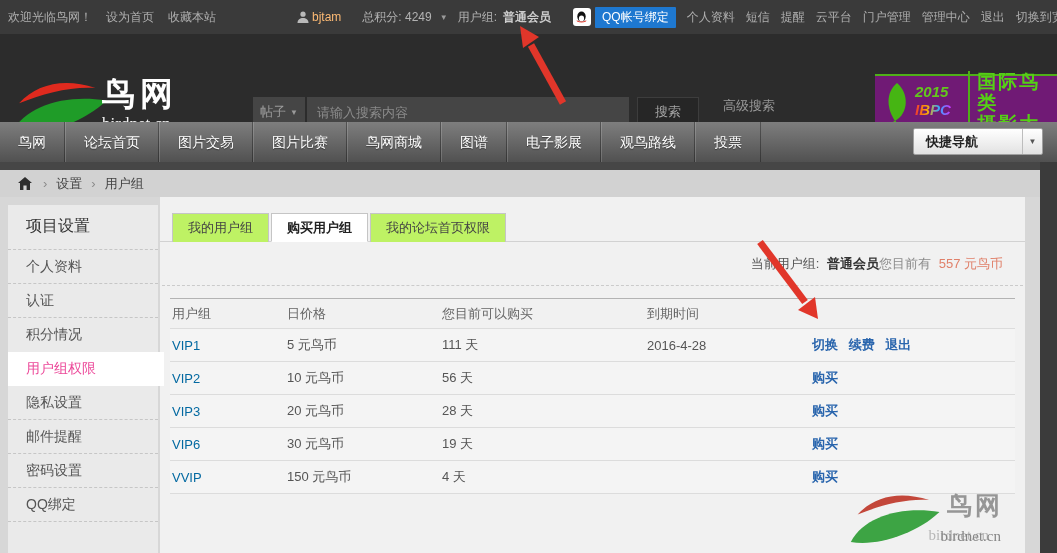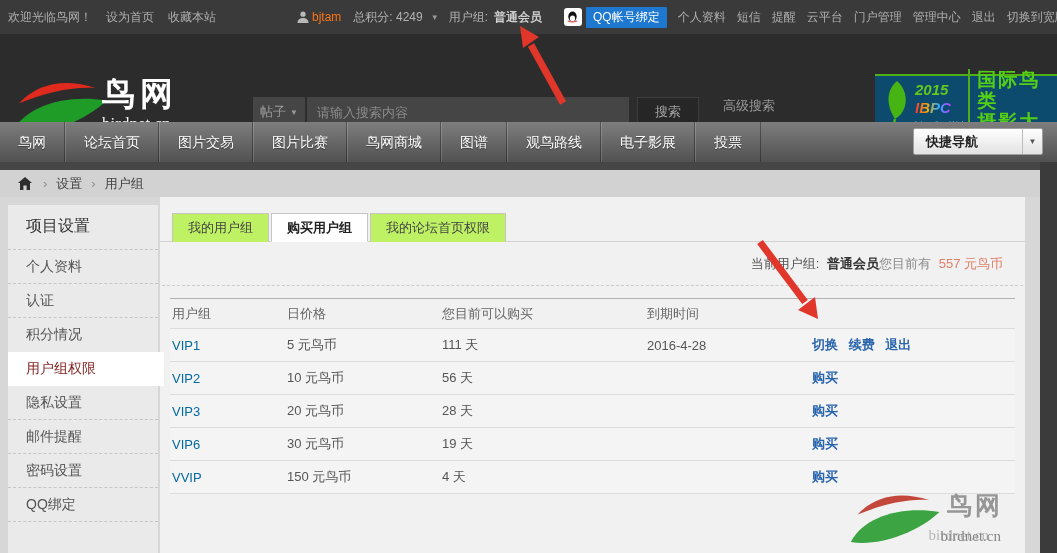"bjtam" .uname { color: #f97316 -> #fdba74; margin-right: 12px -> 21px }
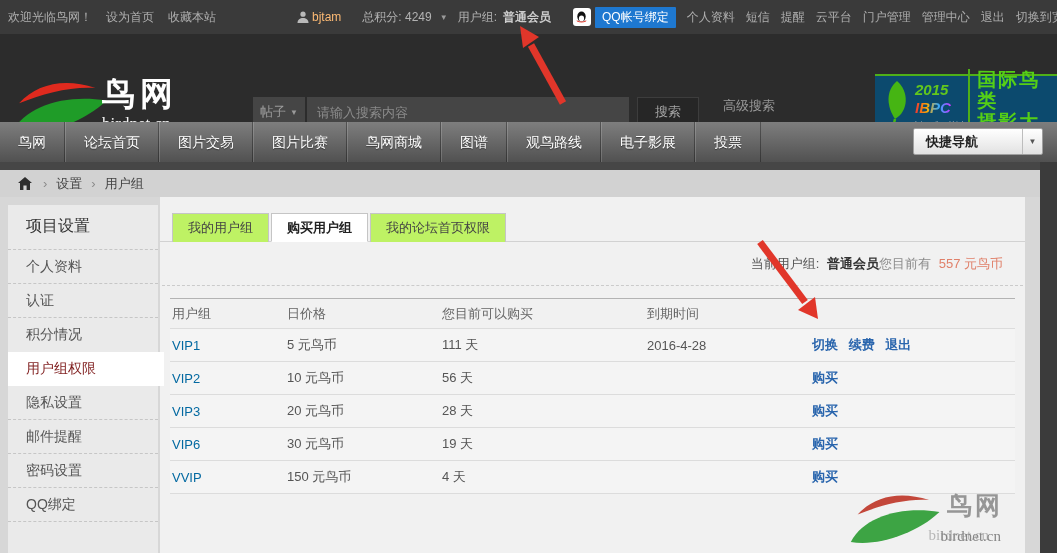"2015 IBPC" .badge { background: #0c4a6e -> #701a75; border-bottom: 6px solid #6d28d9 -> 2px solid #6d28d9 }
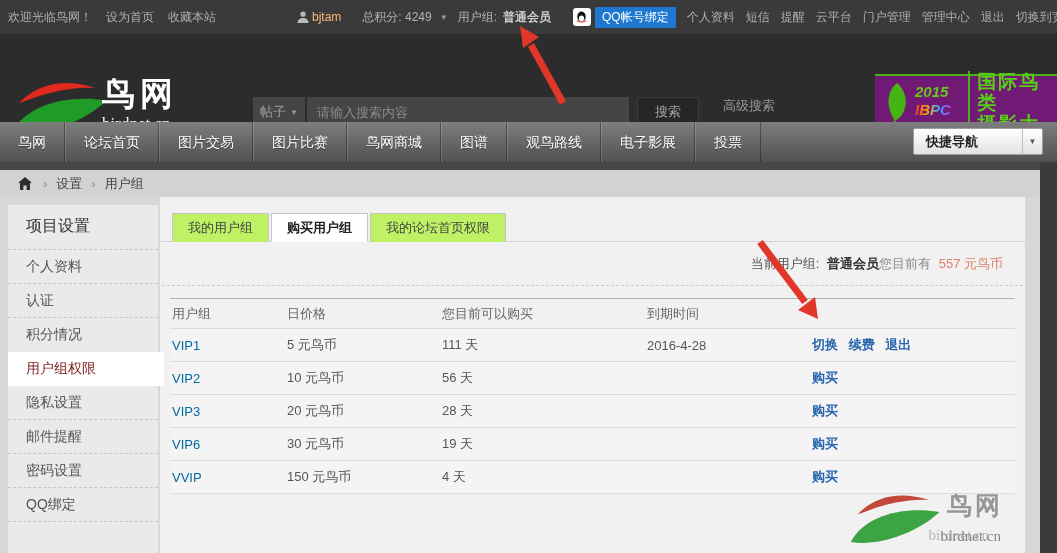"观鸟路线" div.nav-item { order: before "电子影展" -> after "电子影展" }
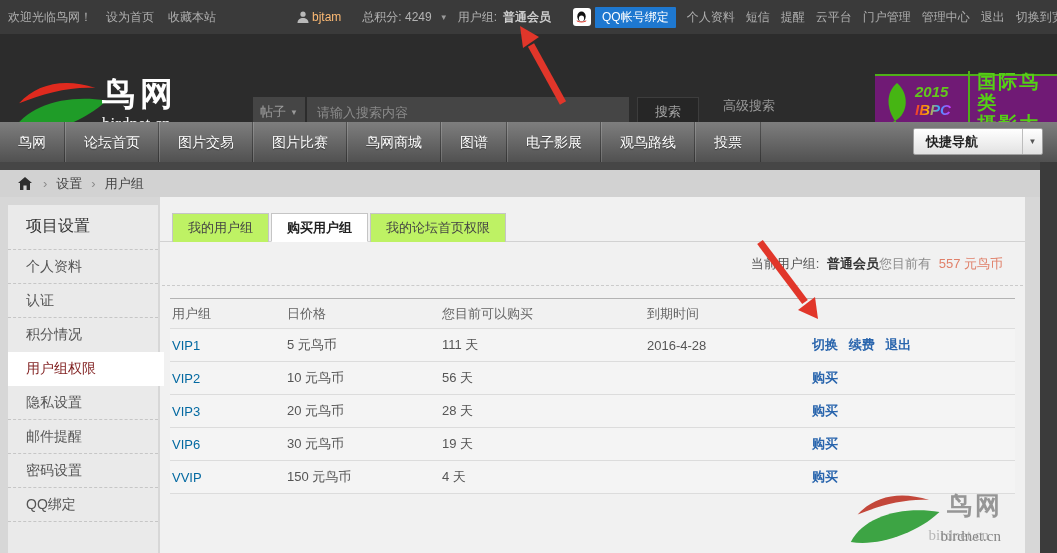"用户组权限" .sb-item.active { color: #7f1d1d -> #ec4899 }
